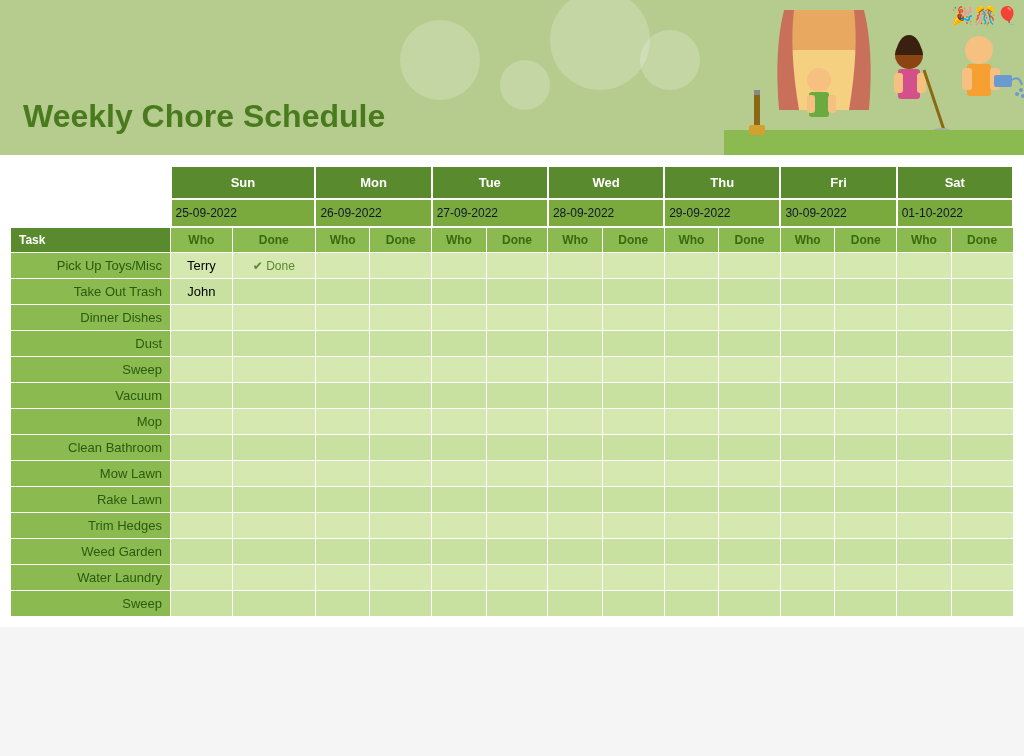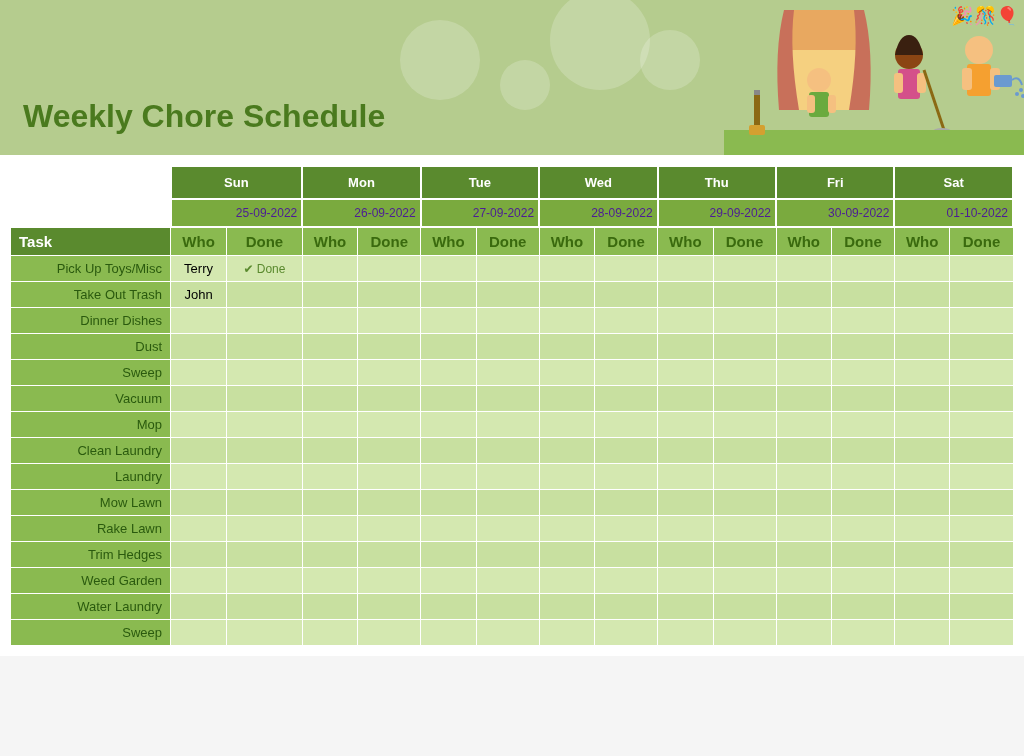"25-09-2022" .date-row td { color: #4c1d95 -> #0f172a; text-align: right -> left }
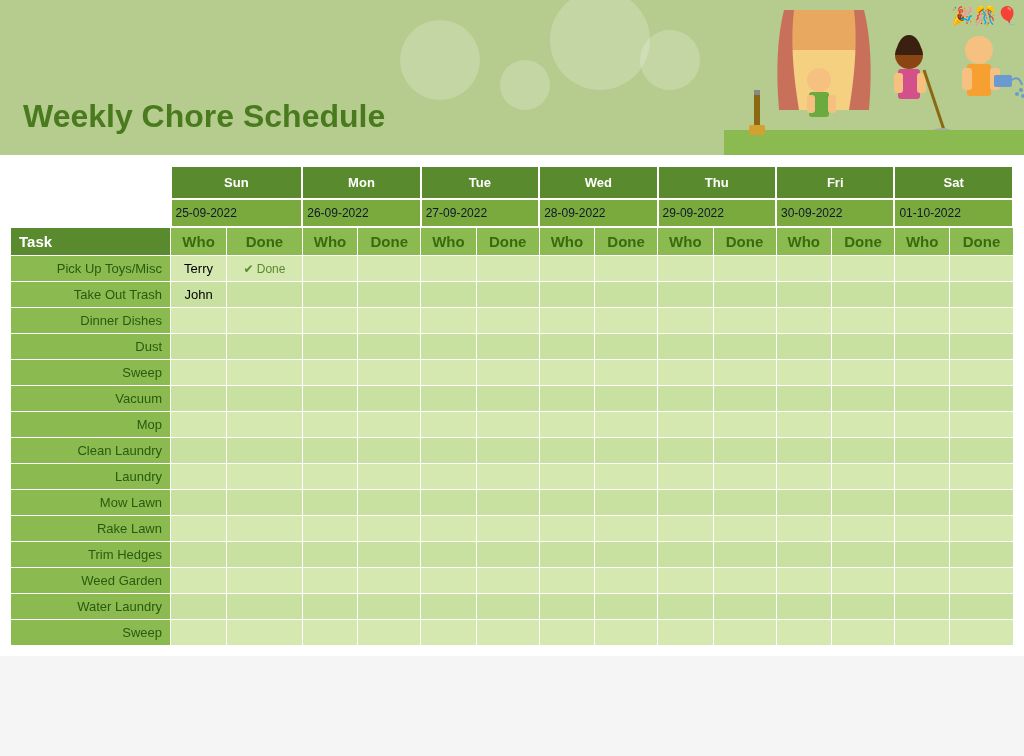"Task" .subheader-row td { font-size: 15px -> 12px }
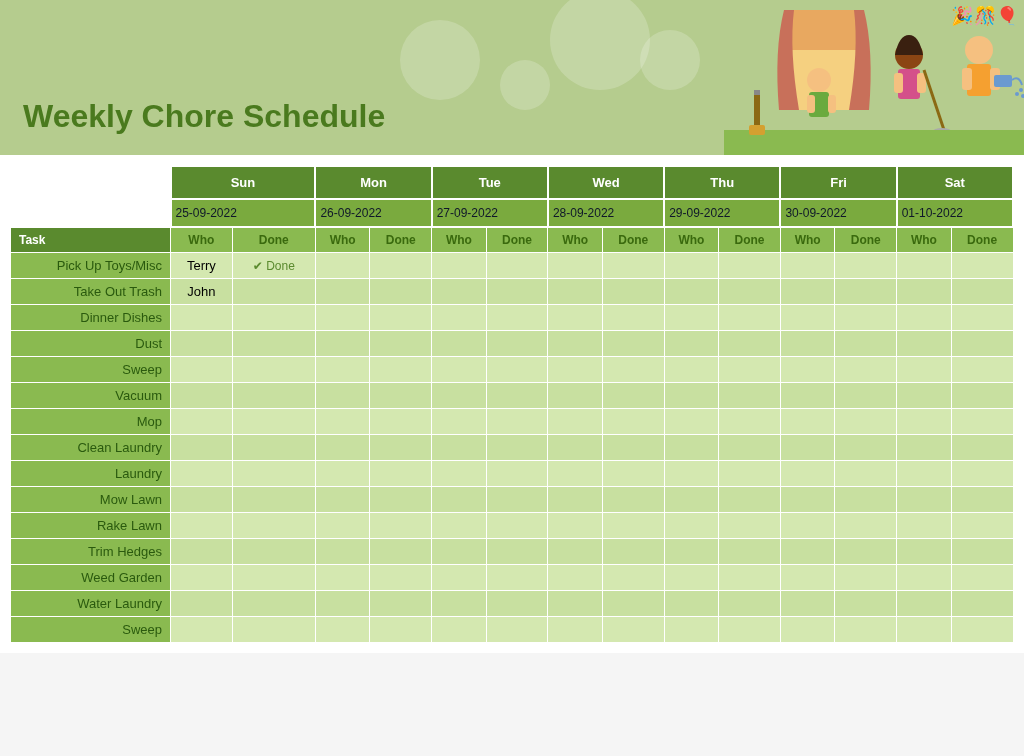"Clean Laundry" td.task-col { text: Laundry -> Bathroom }
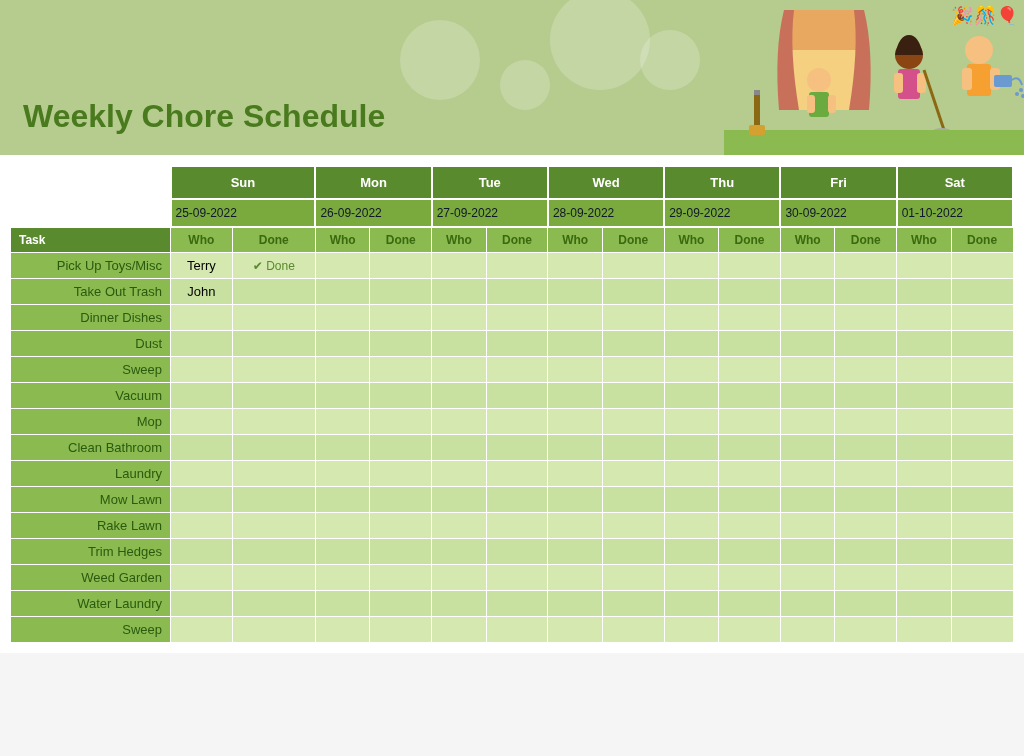"Laundry" tr.data-row { html: <tr> <td>Laundry</td> <td></td> <td></td> <td></td> <td></td> <td></td> <td></td> <td></td> <td></td> <td></td> <td></td> <td></td> <td></td> <td></td> <td></td> </tr> -> none }
